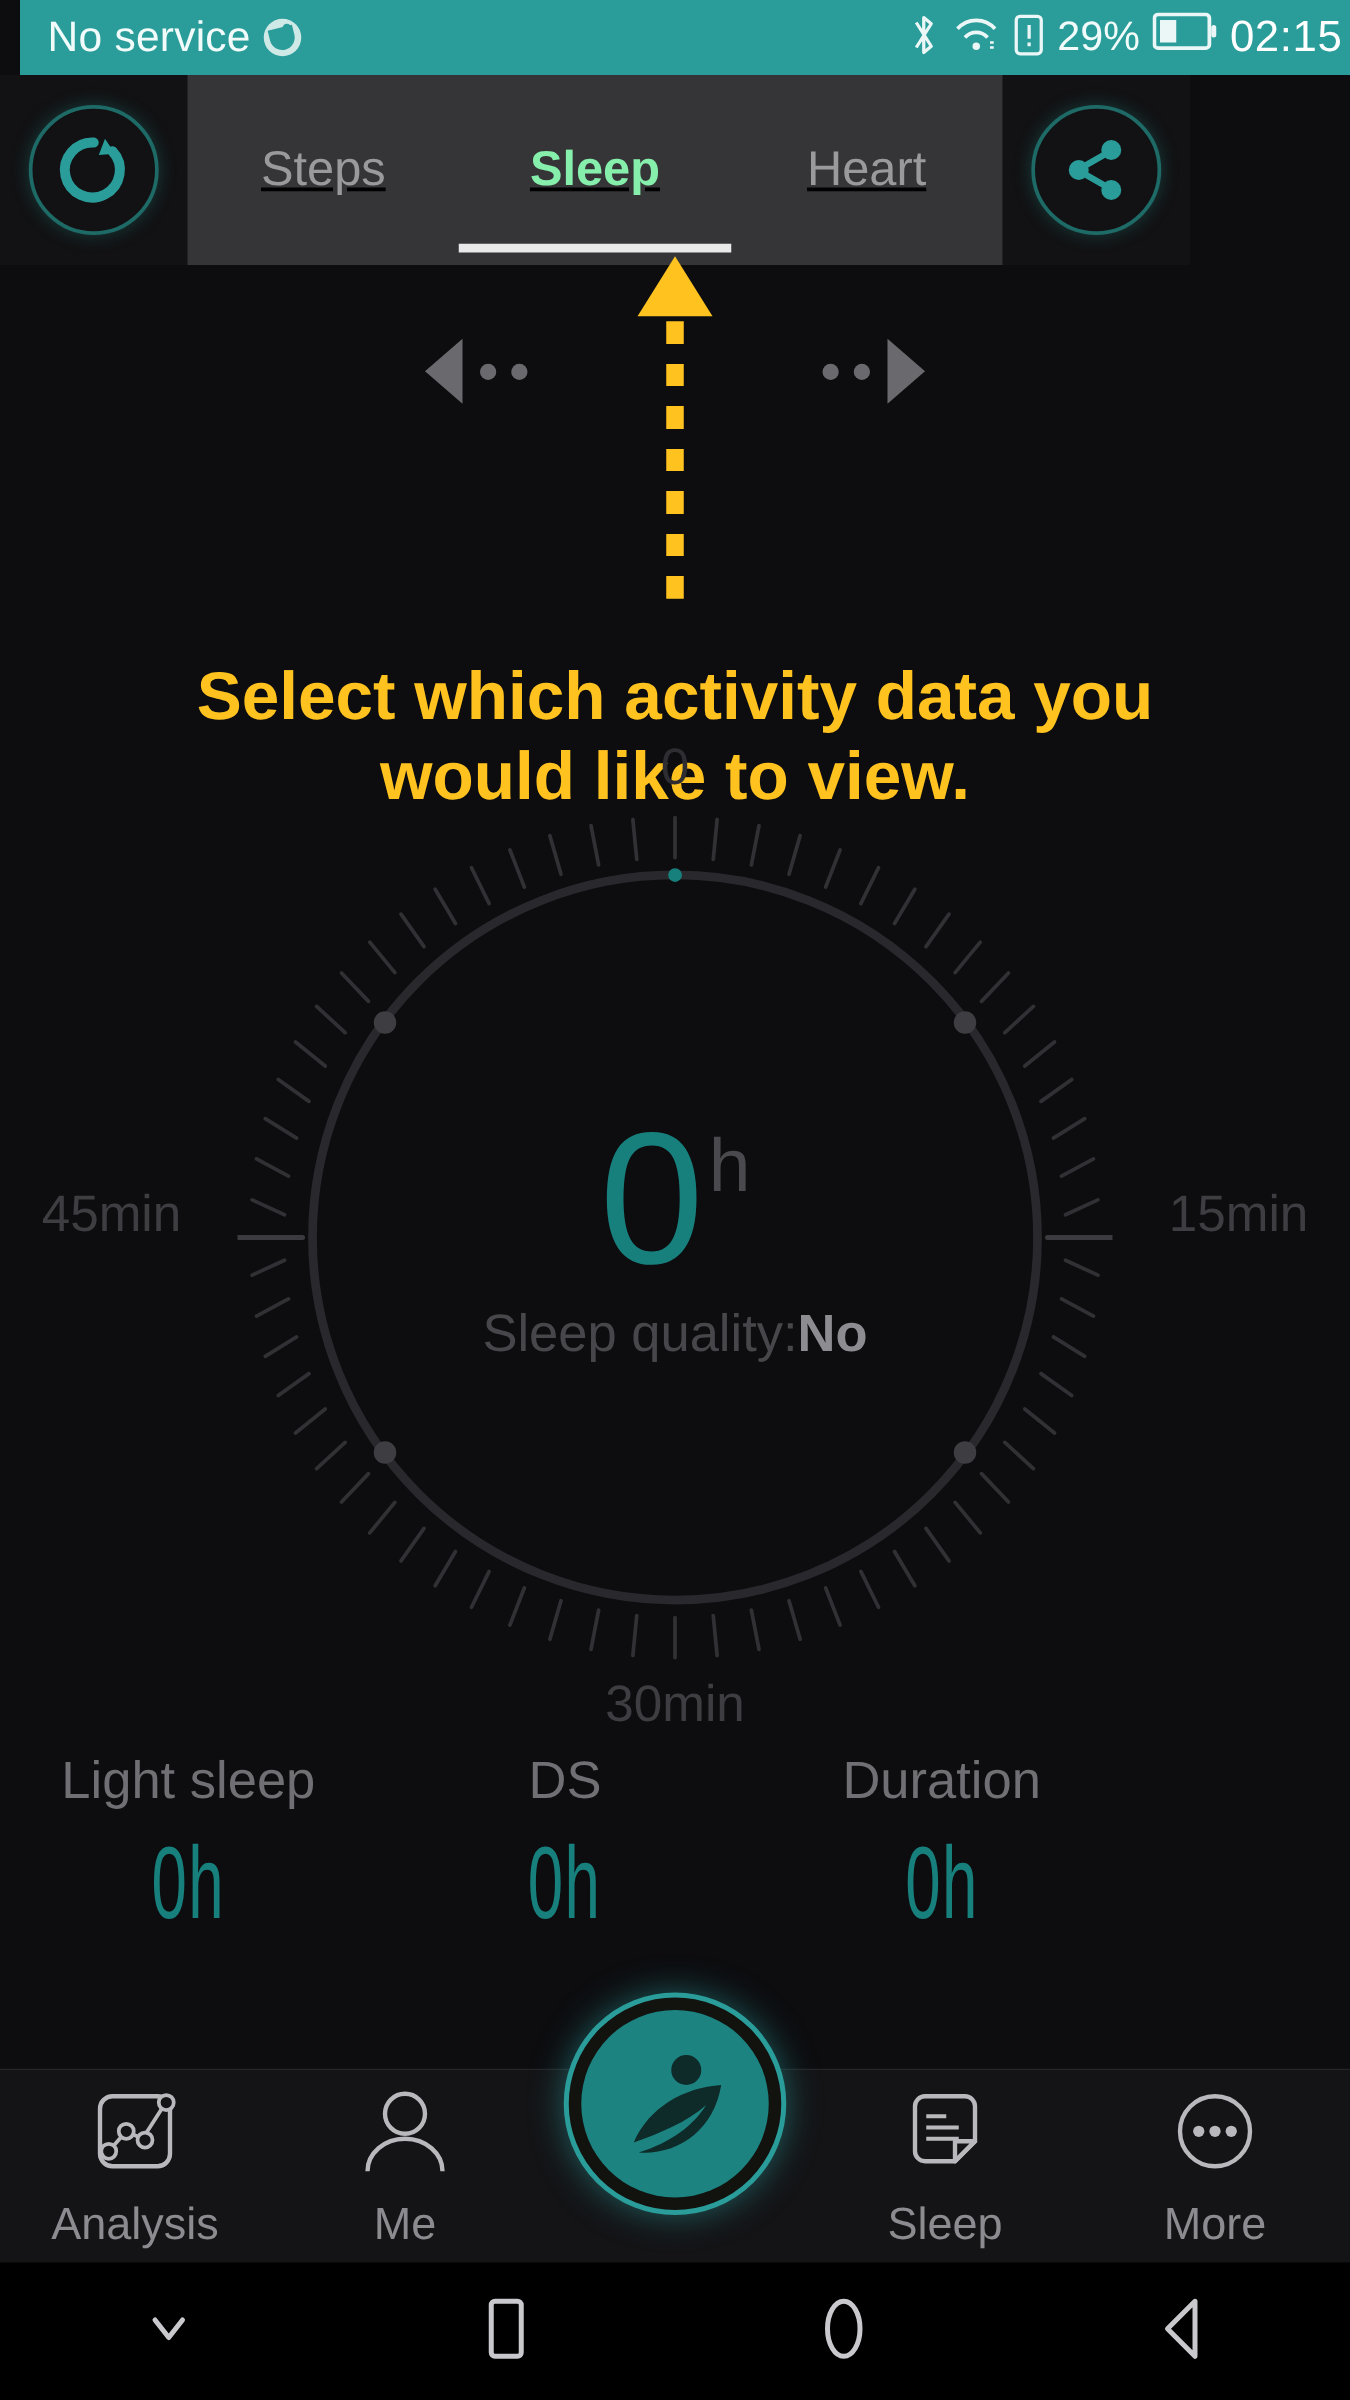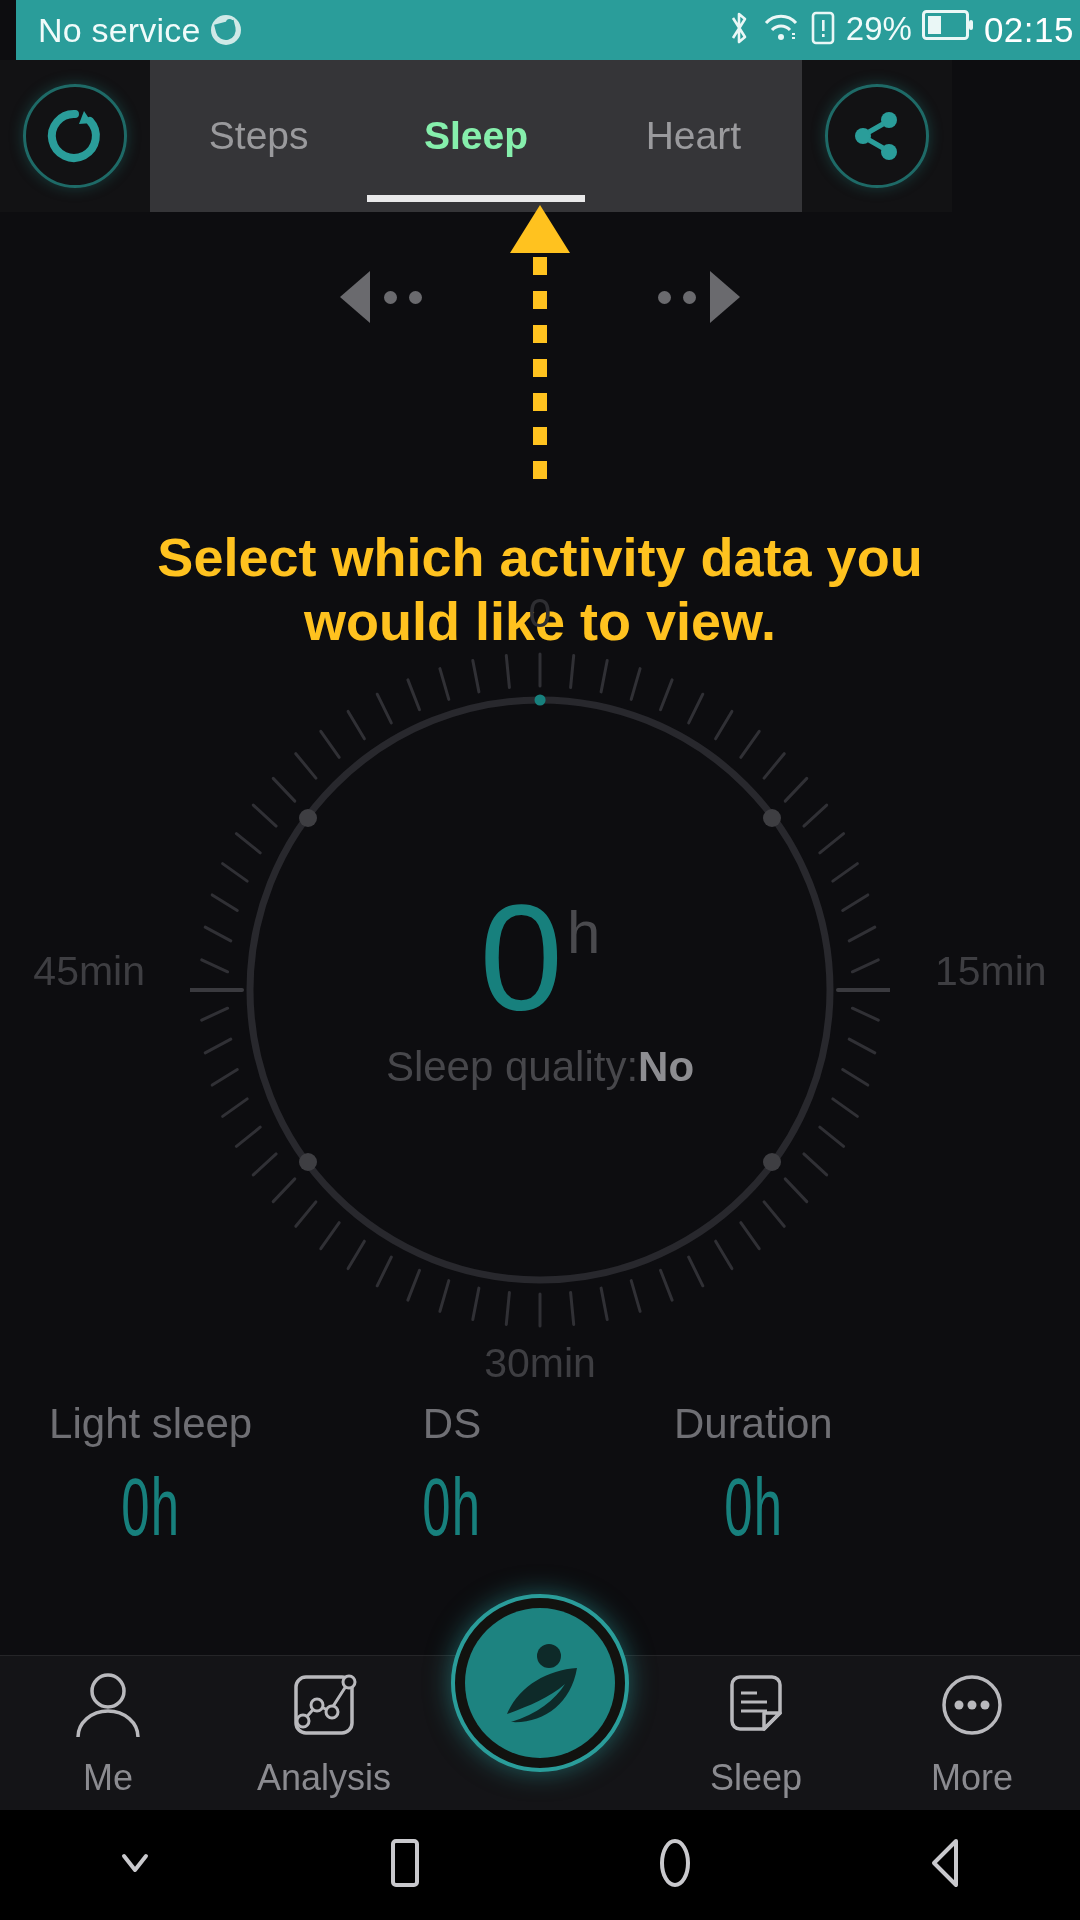"Steps" .tabbar { text-decoration: none -> underline }
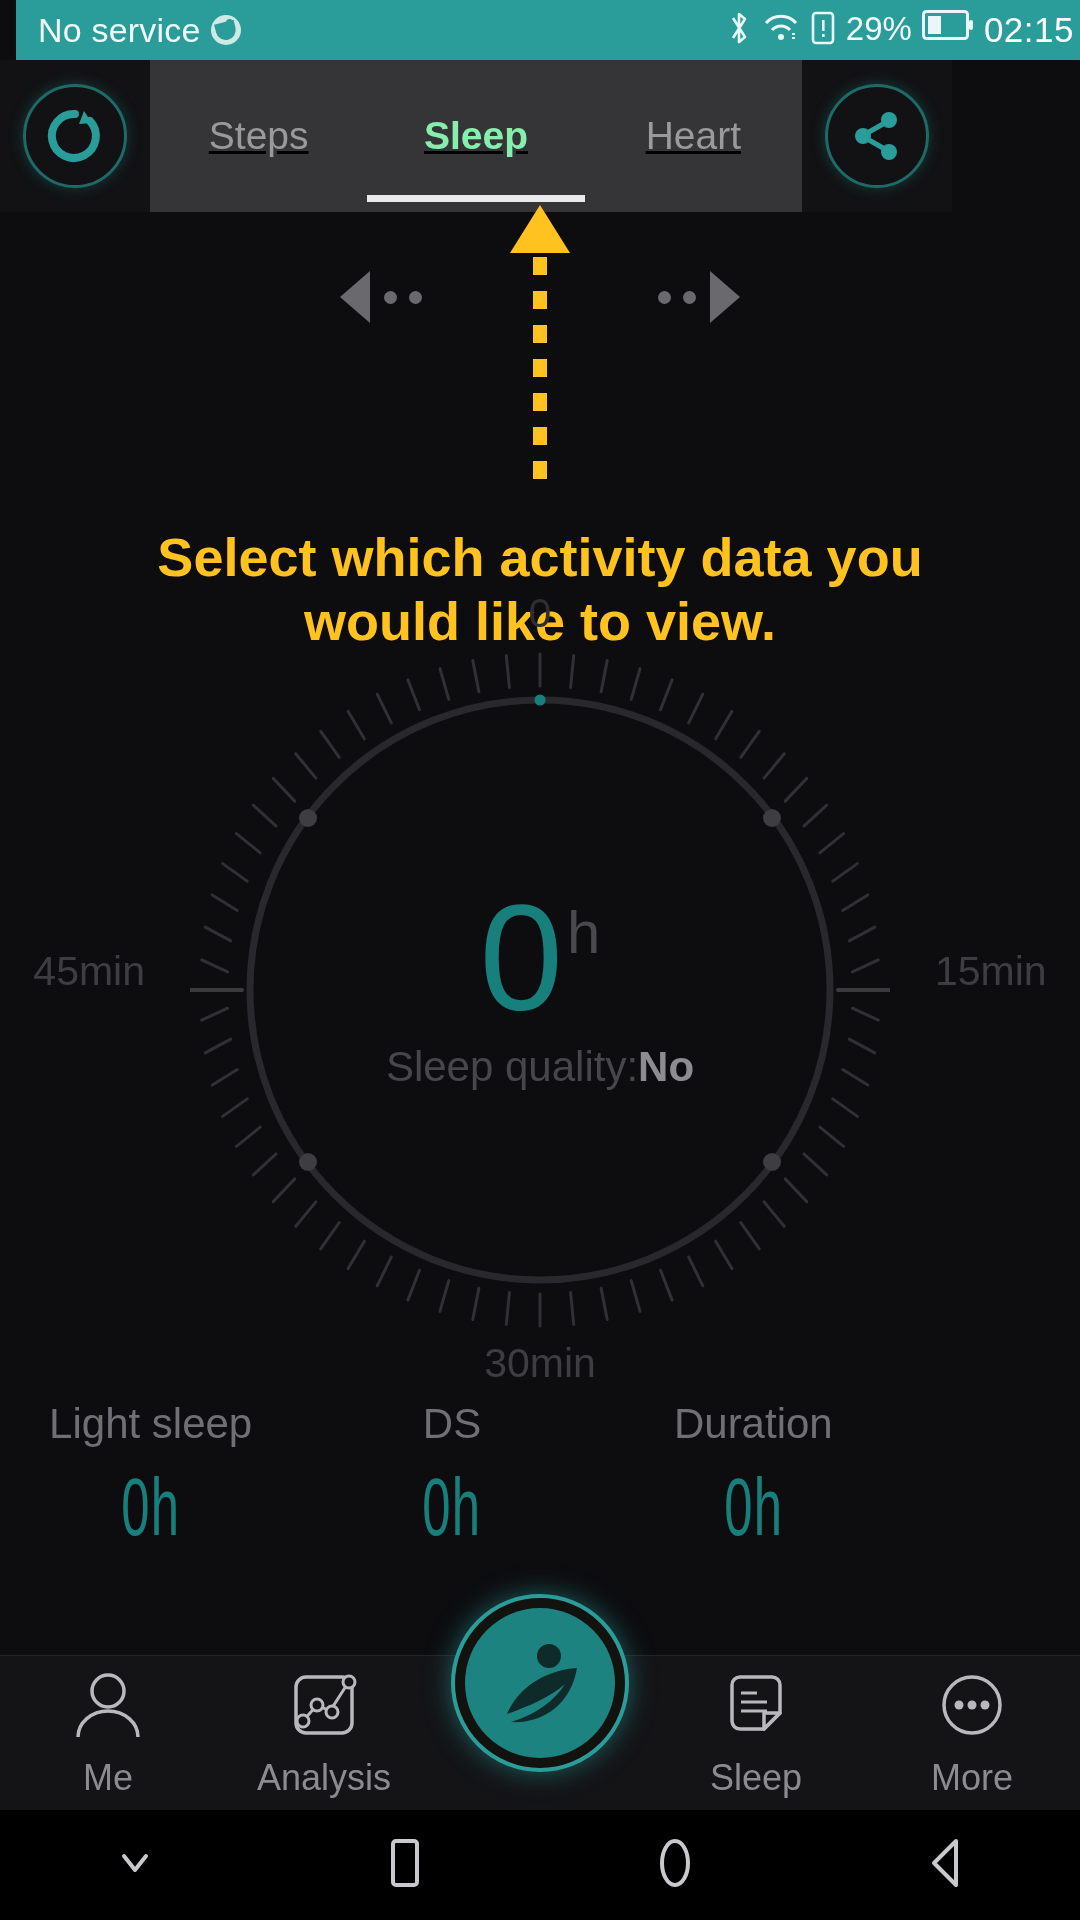"Me" div.bn-item { order: before "Analysis" -> after "Analysis" }
